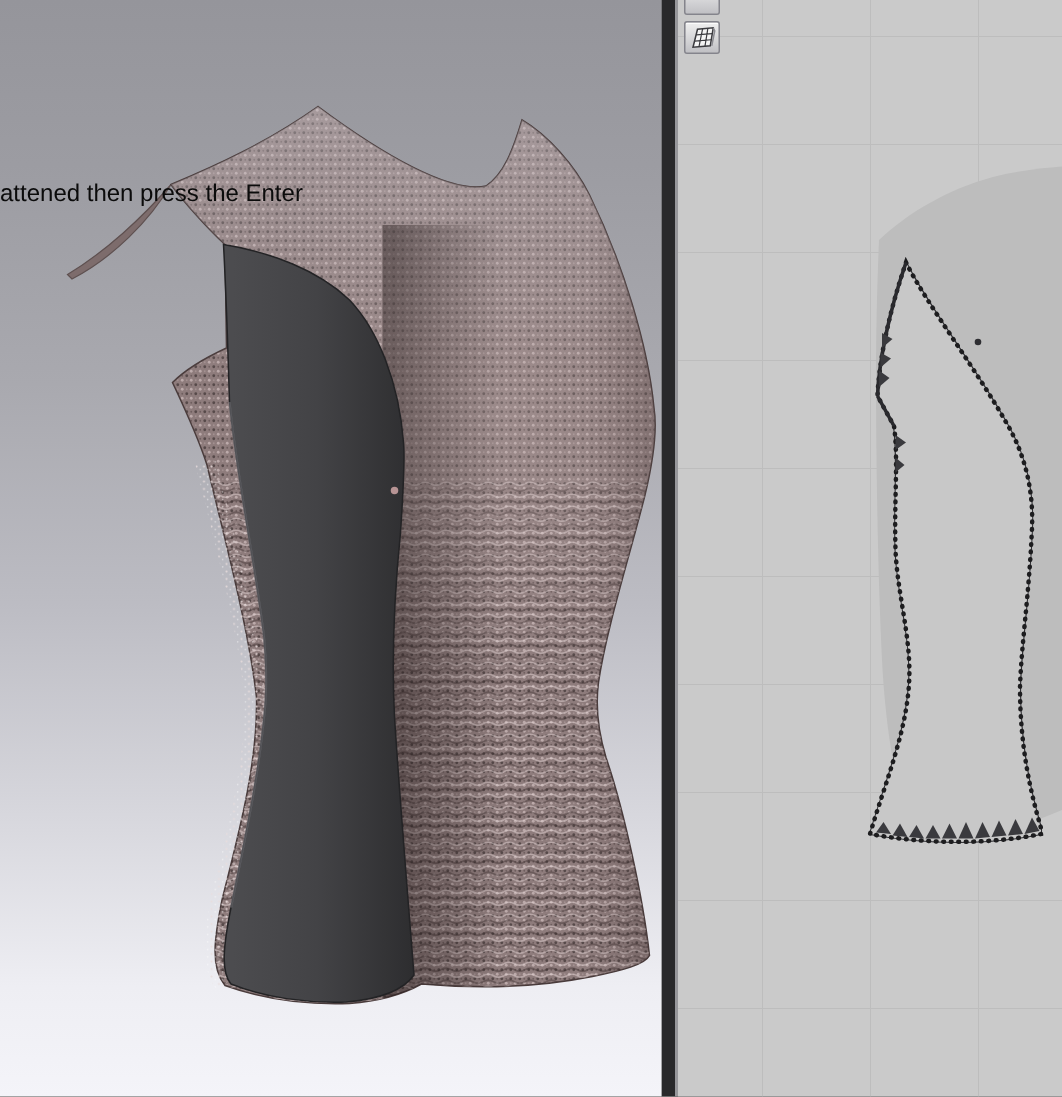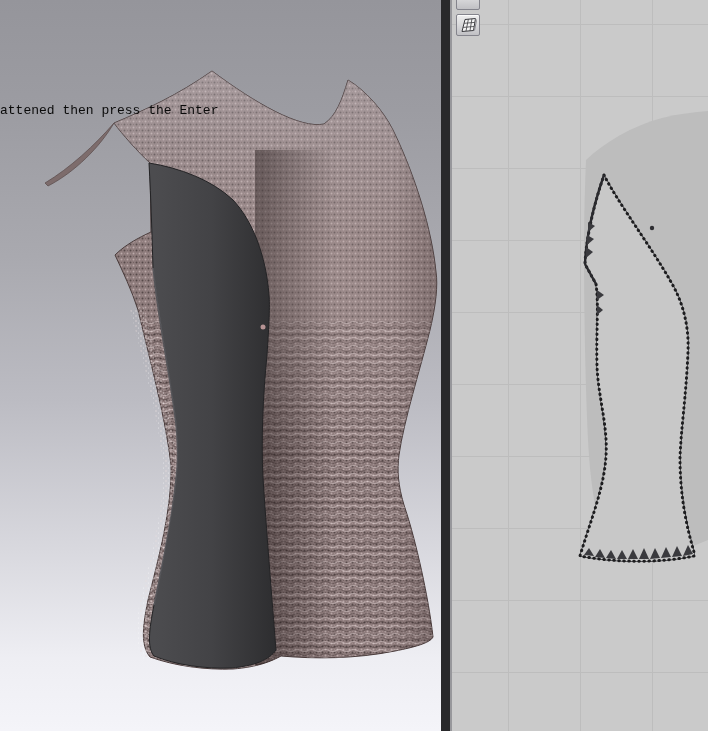"attened then press the Enter" .hint-text { font-family: Liberation Mono, monospace -> none; font-size: 13px -> 16px; top: 103px -> 121px }
